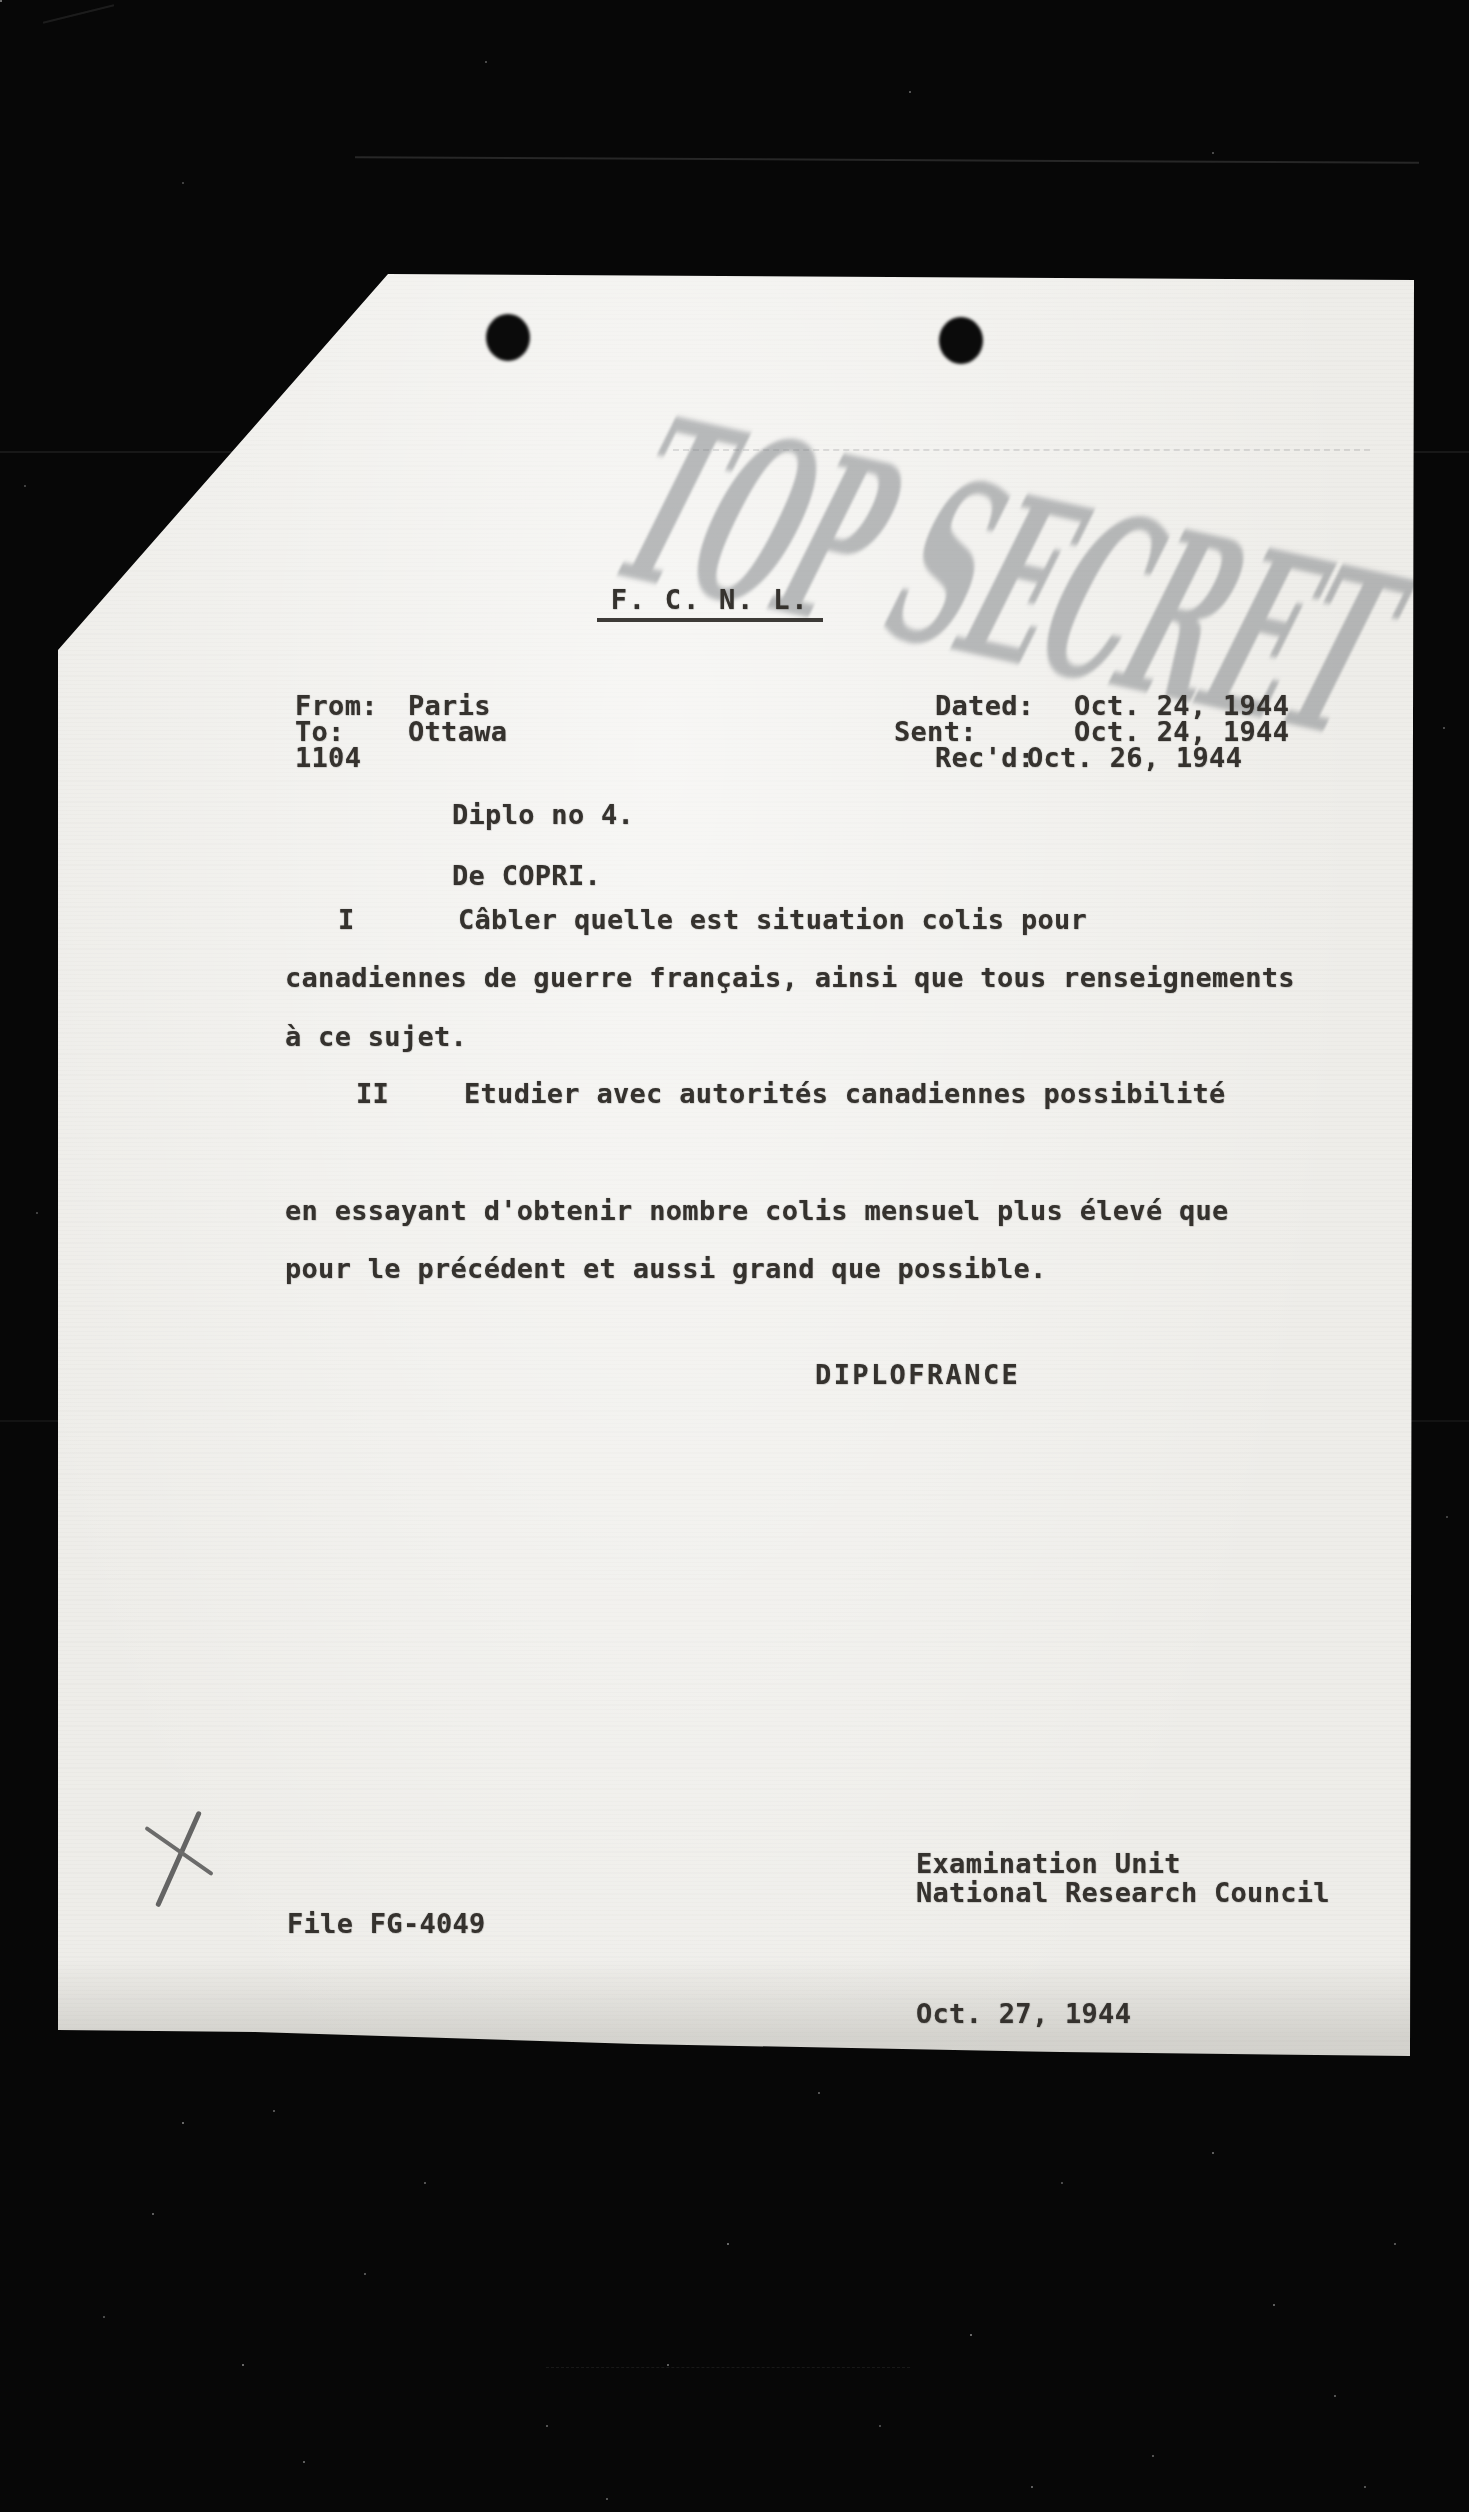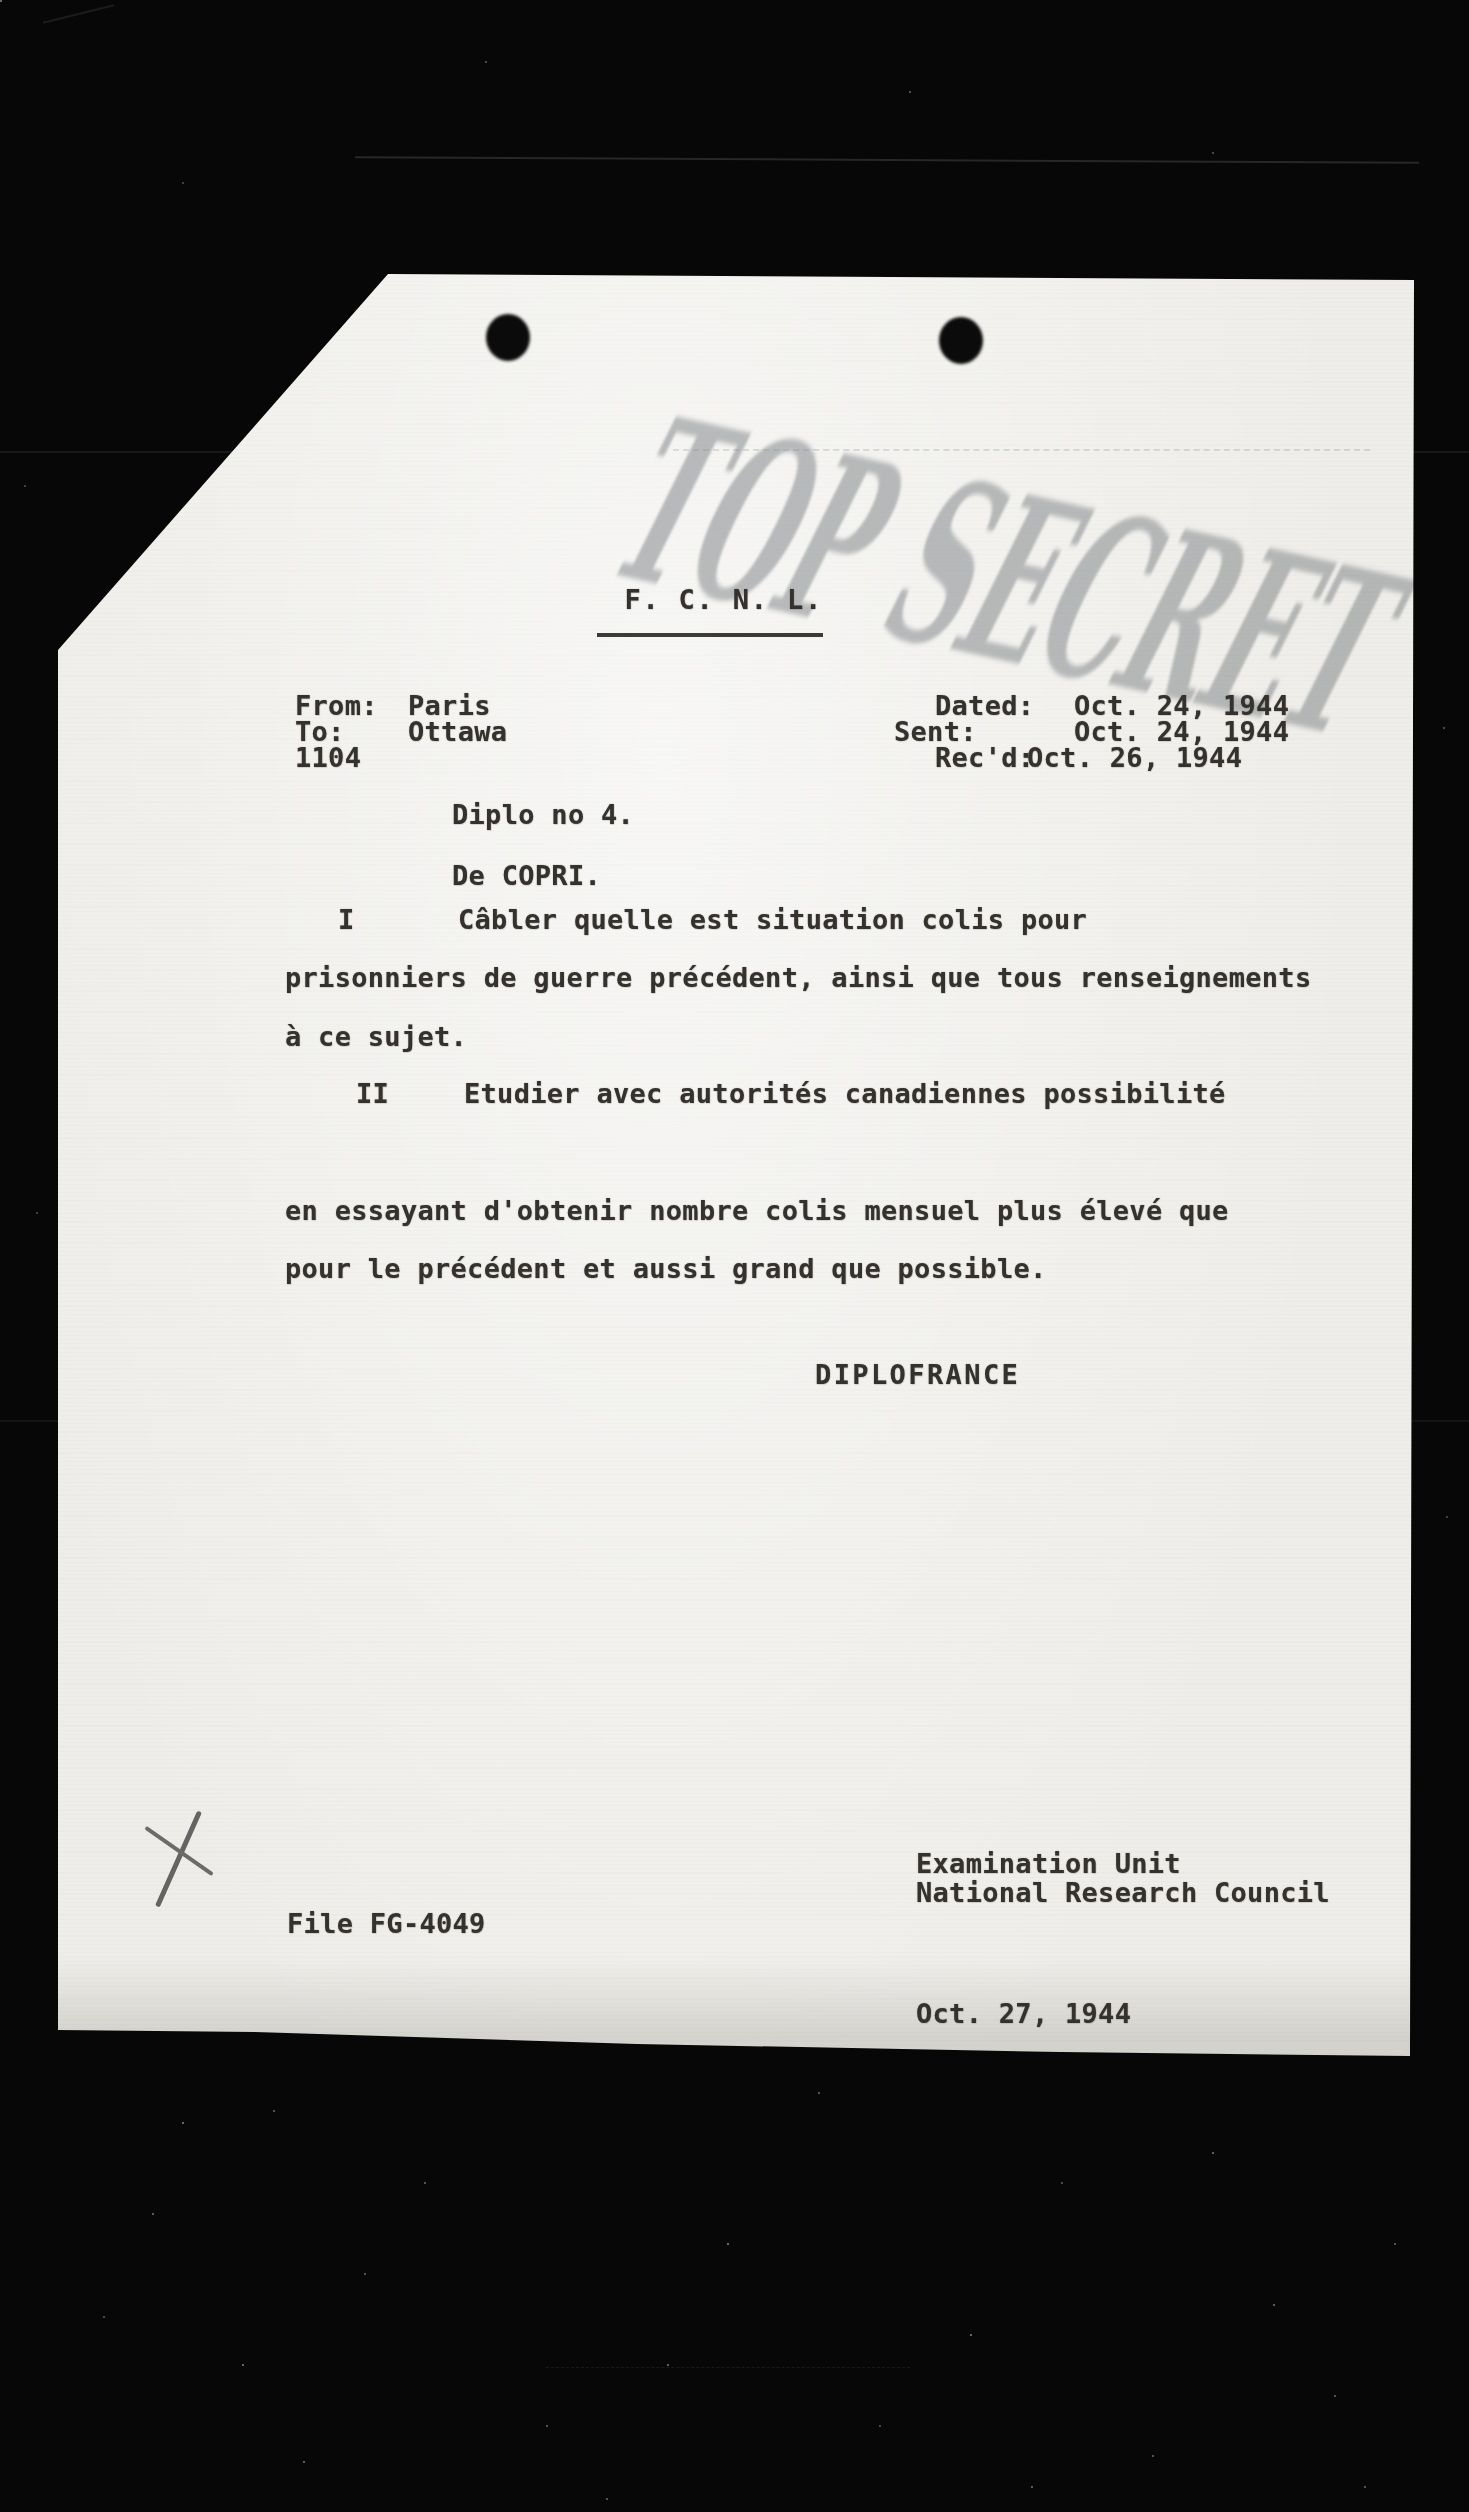"F. C. N. L." .title { padding-bottom: 19px -> 4px; text-align: right -> center }
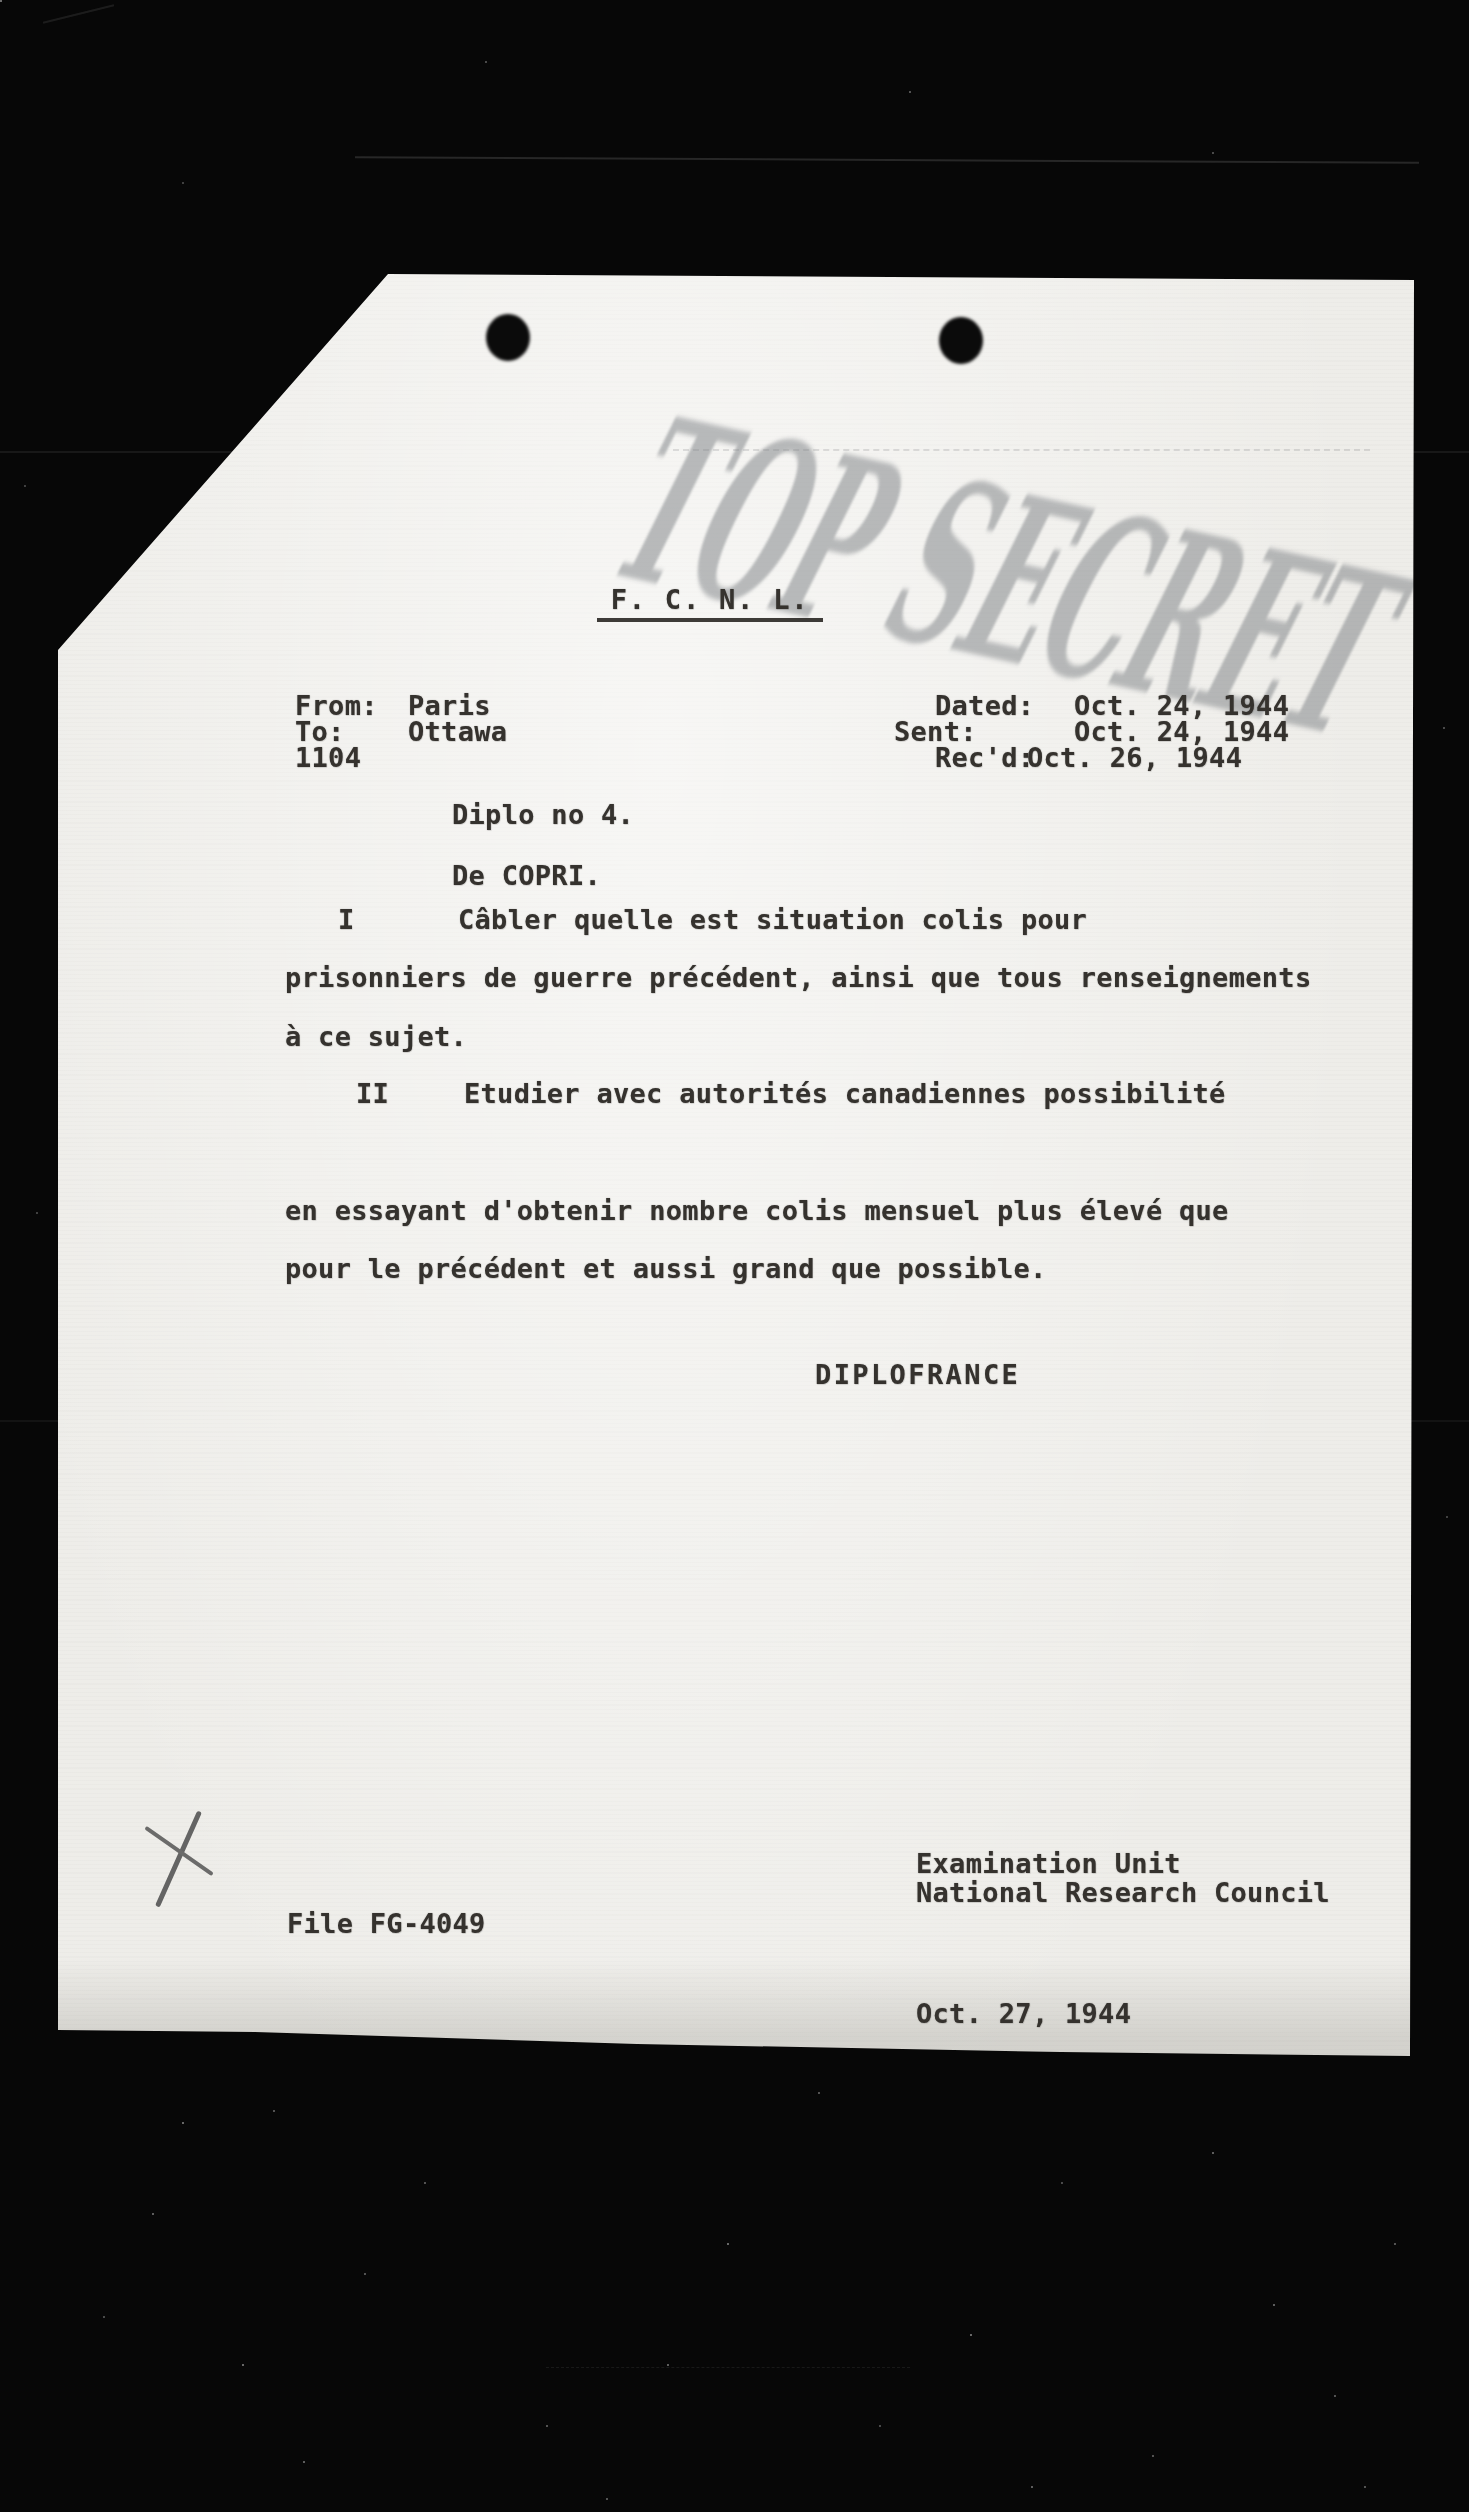"prisonniers de guerre précédent, ainsi" span.t { text: prisonniers de guerre précédent -> canadiennes de guerre français }
